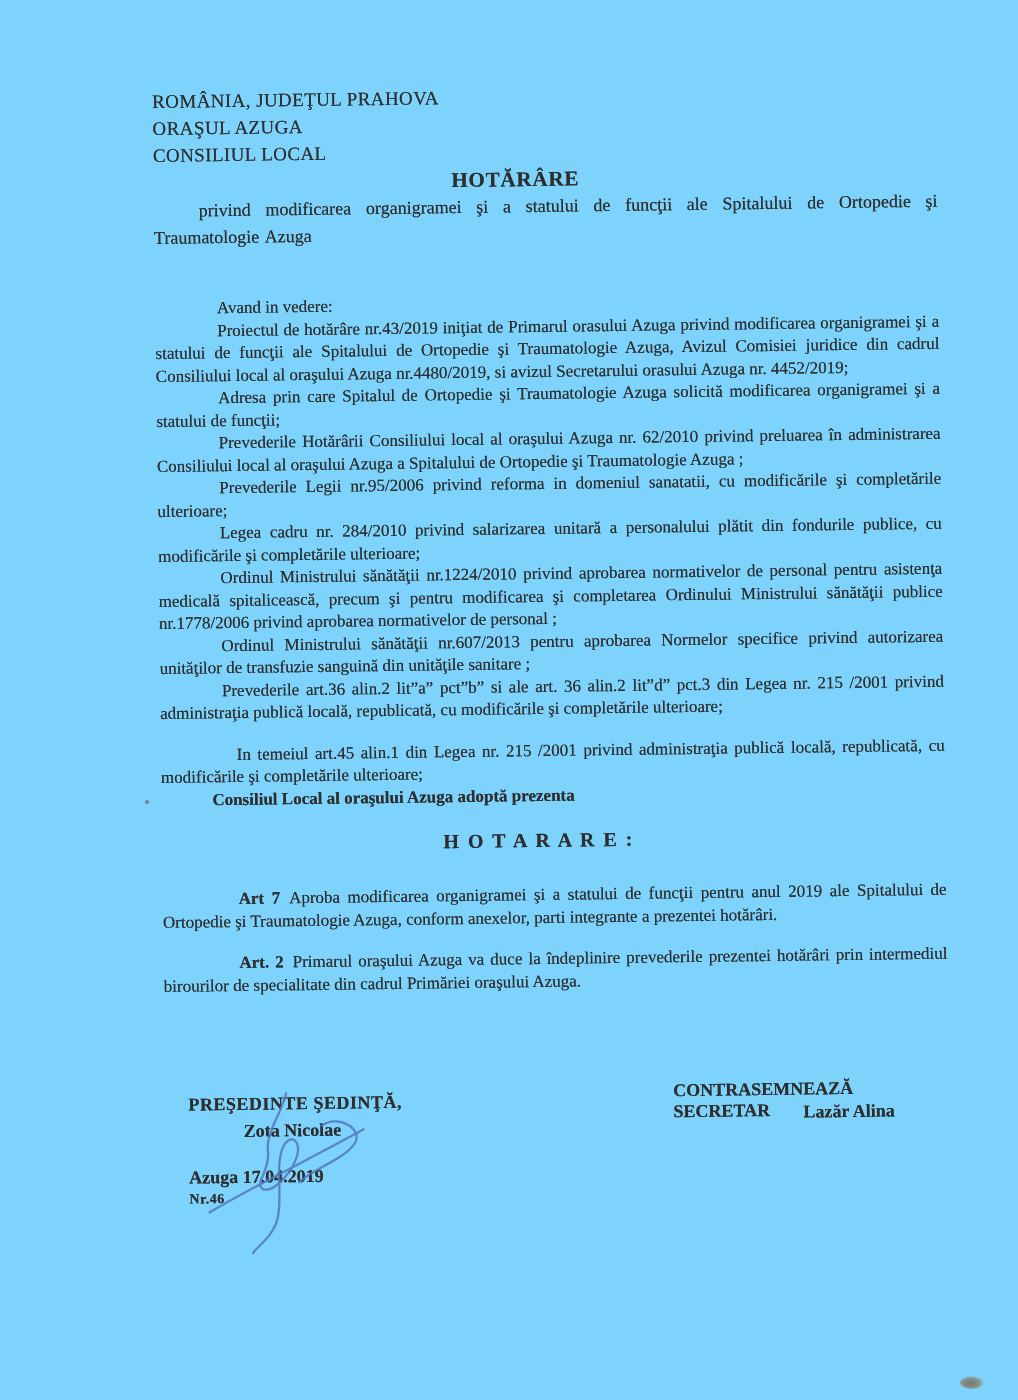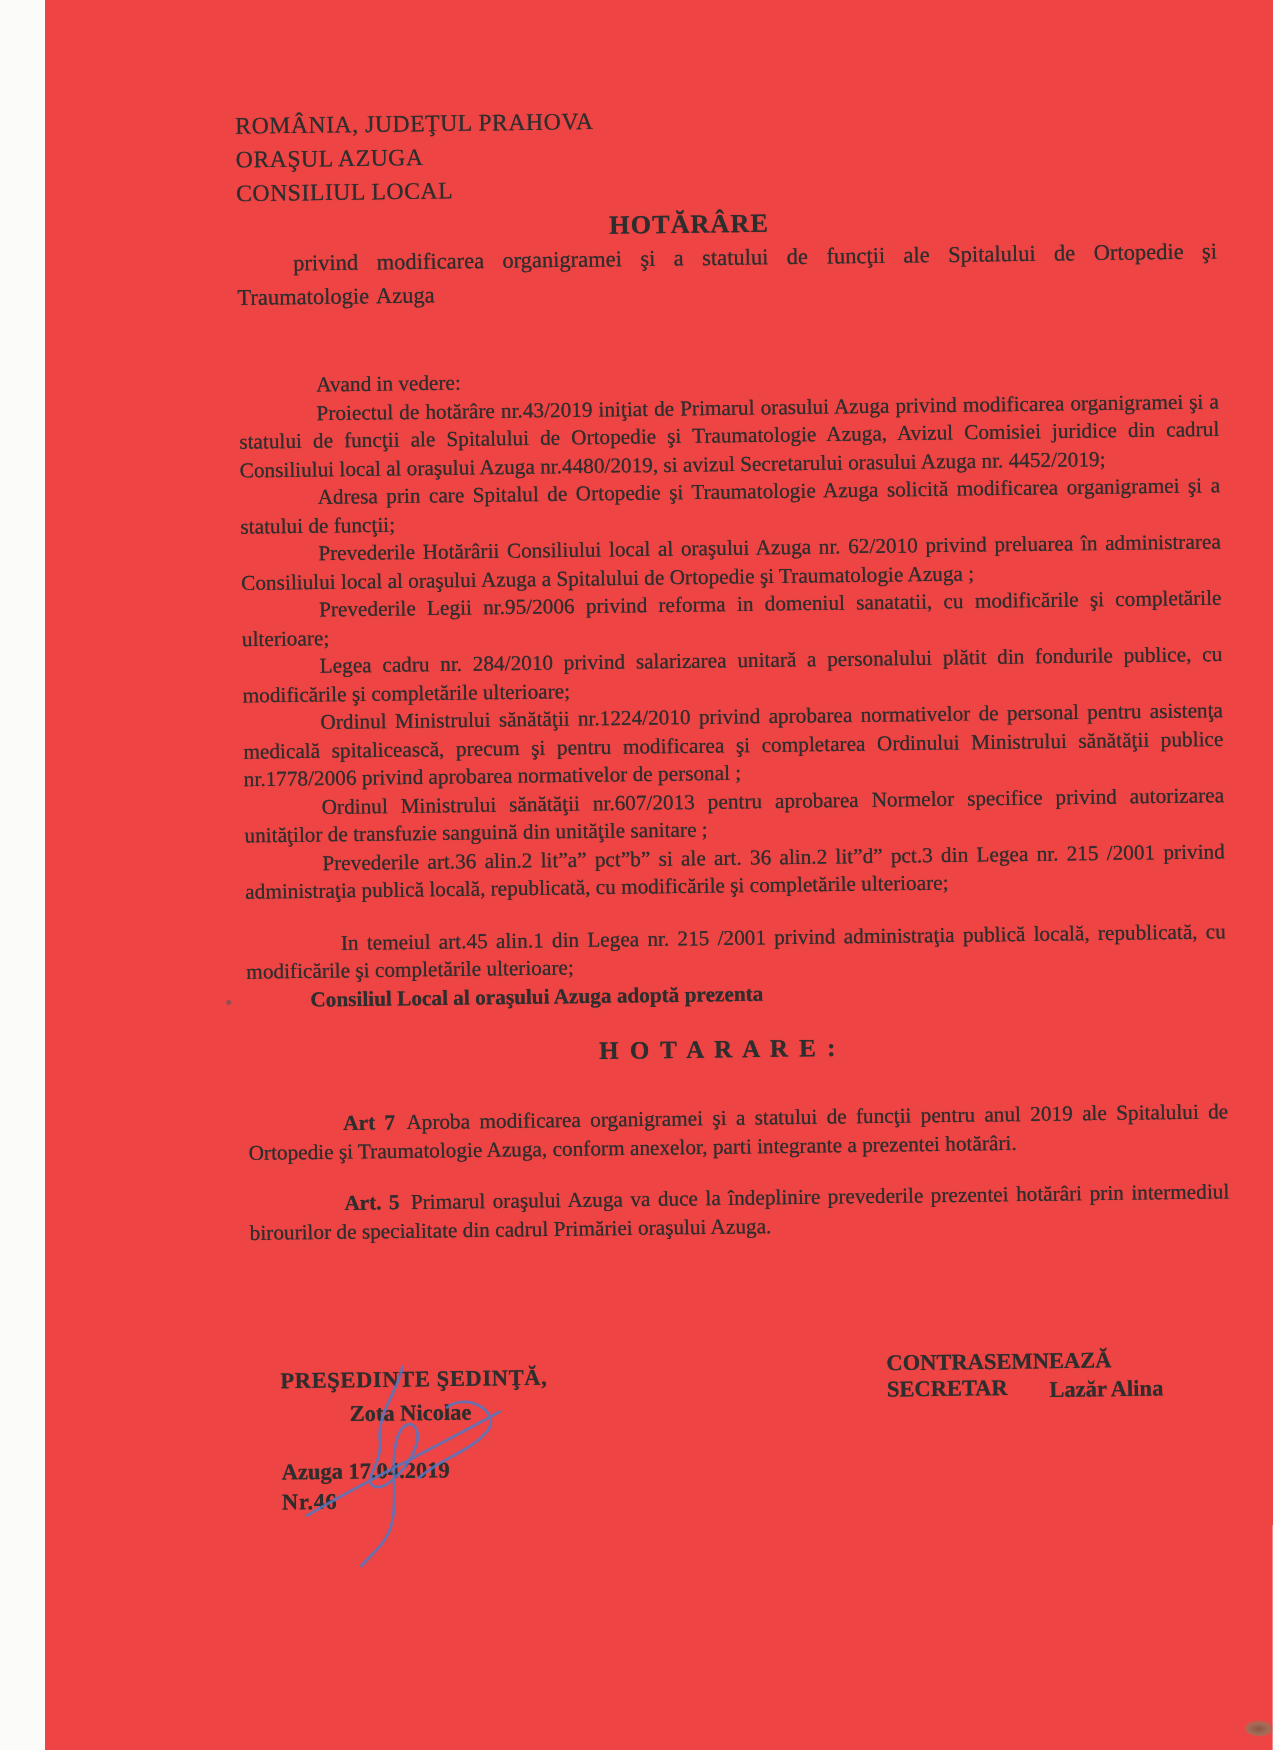"ROMÂNIA, JUDEŢUL PRAHOVA" .page { background: #ef4444 -> #7dd3fc; margin-left: 36px -> none }
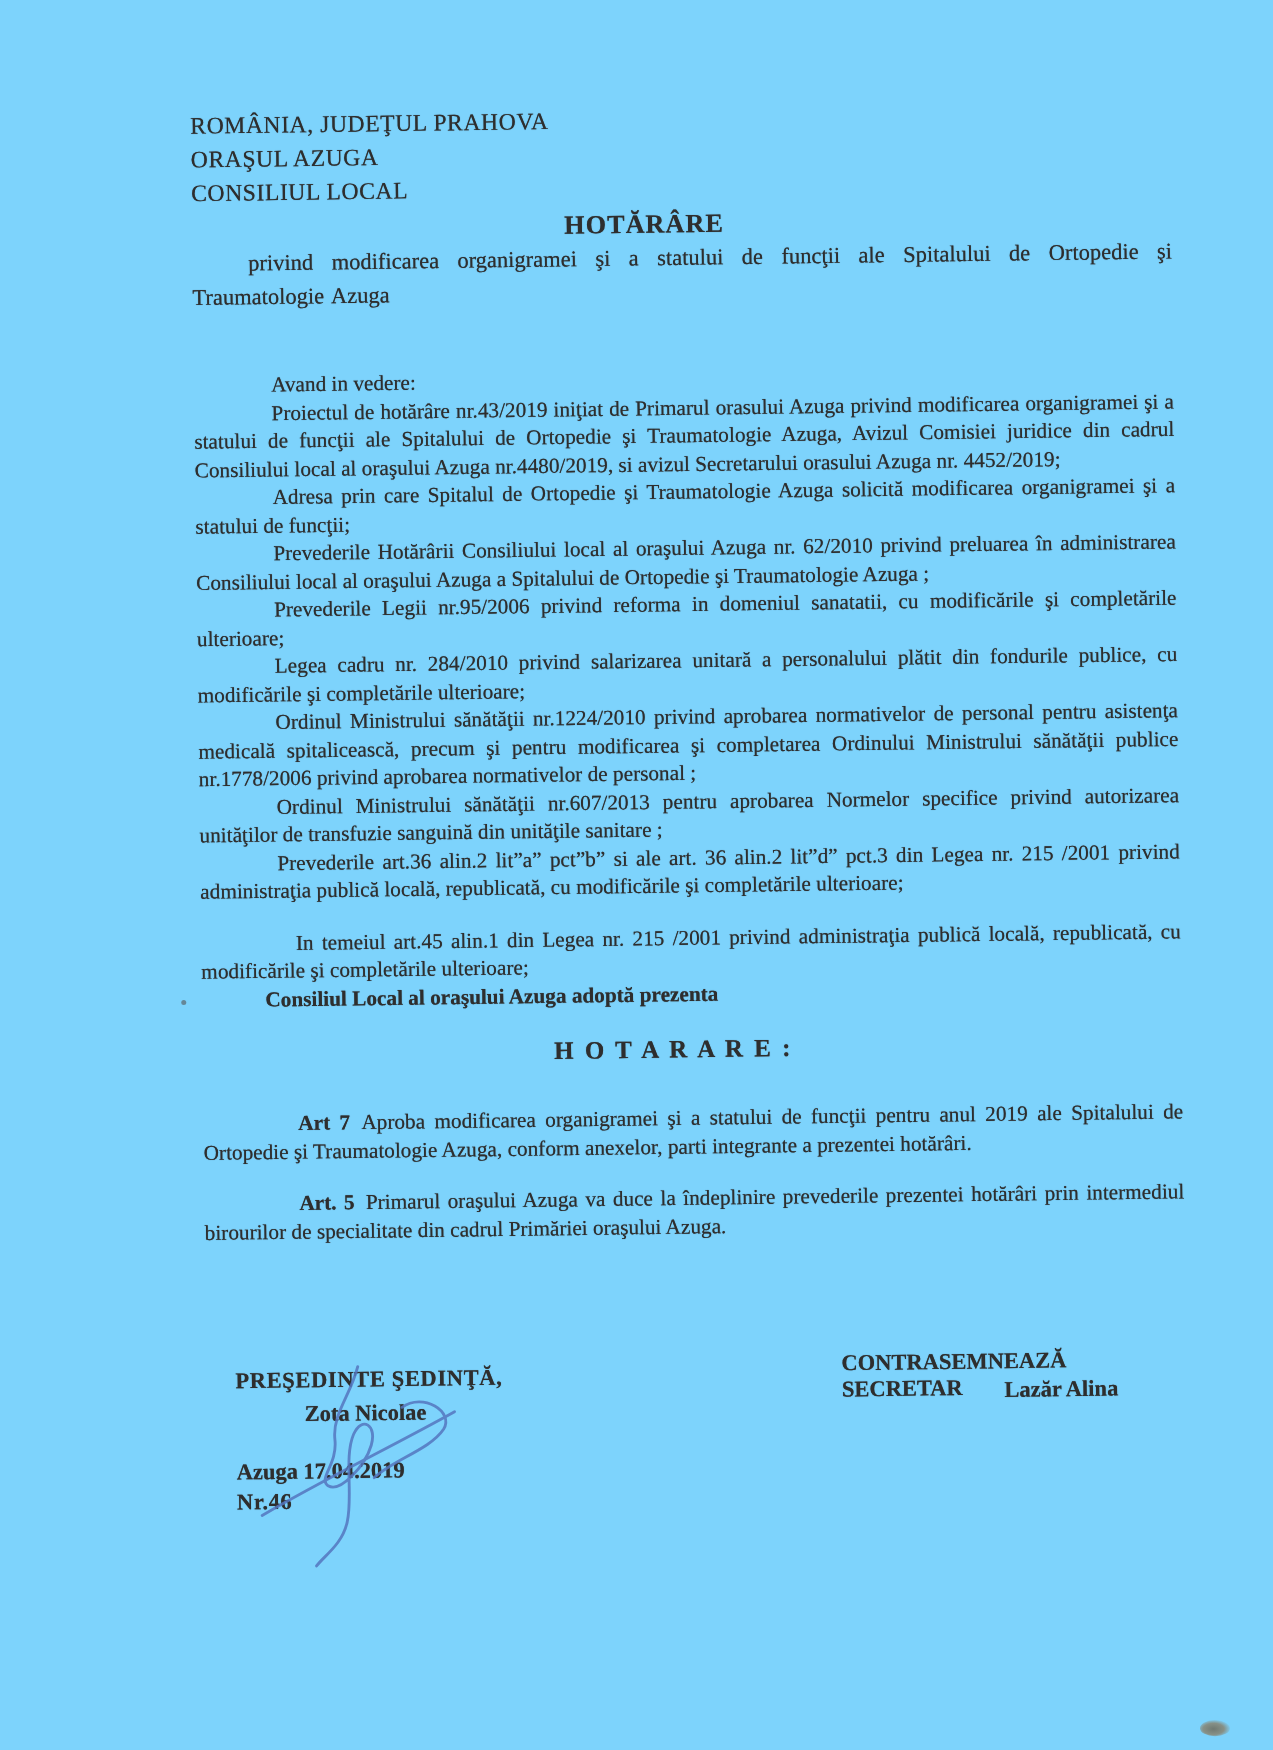"Art. 5" span.art-label { text: 5 -> 2 }
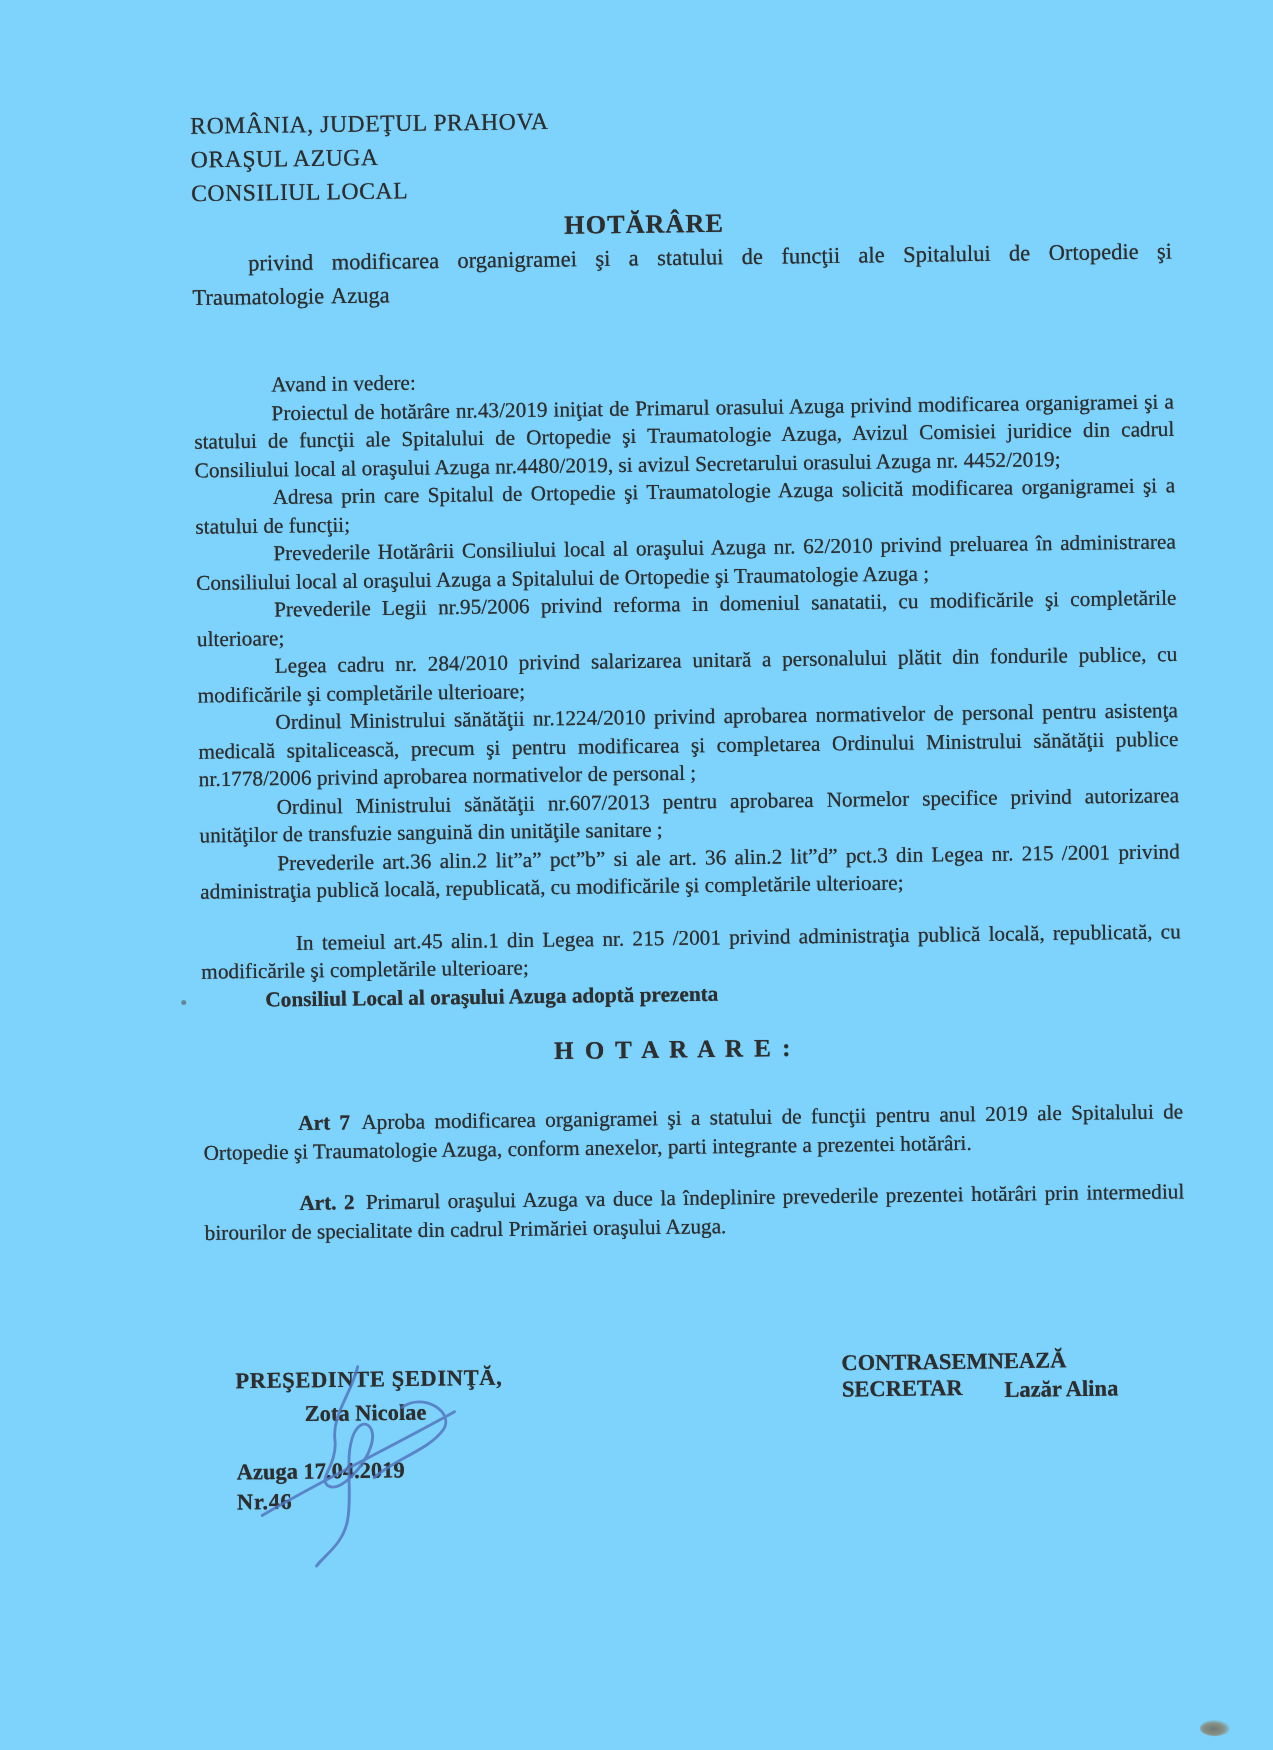"Nr.46" .issue-number { font-size: 18px -> 14px }
